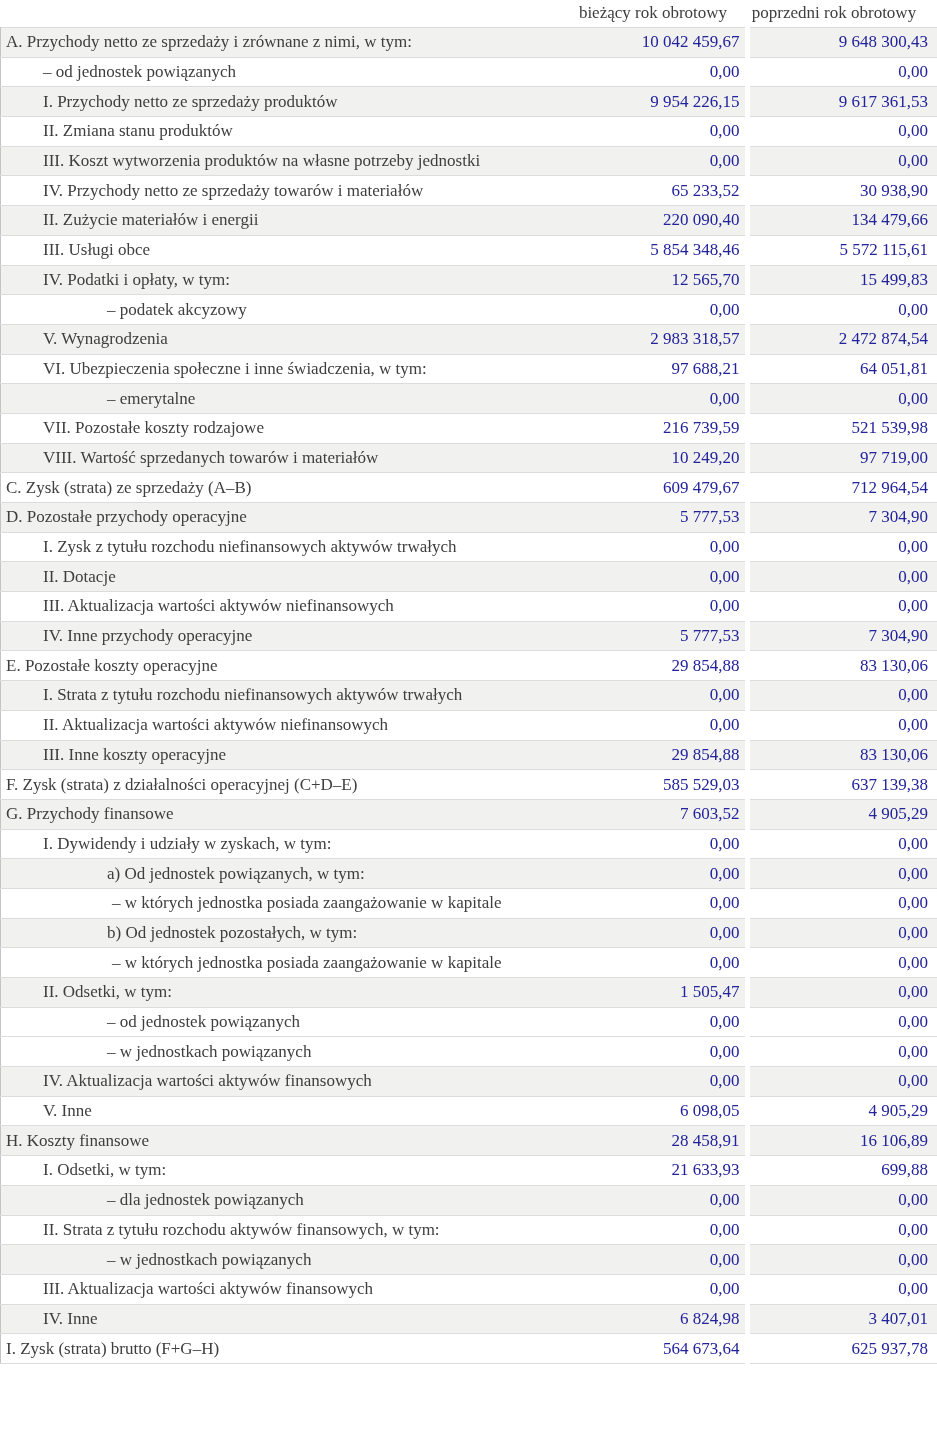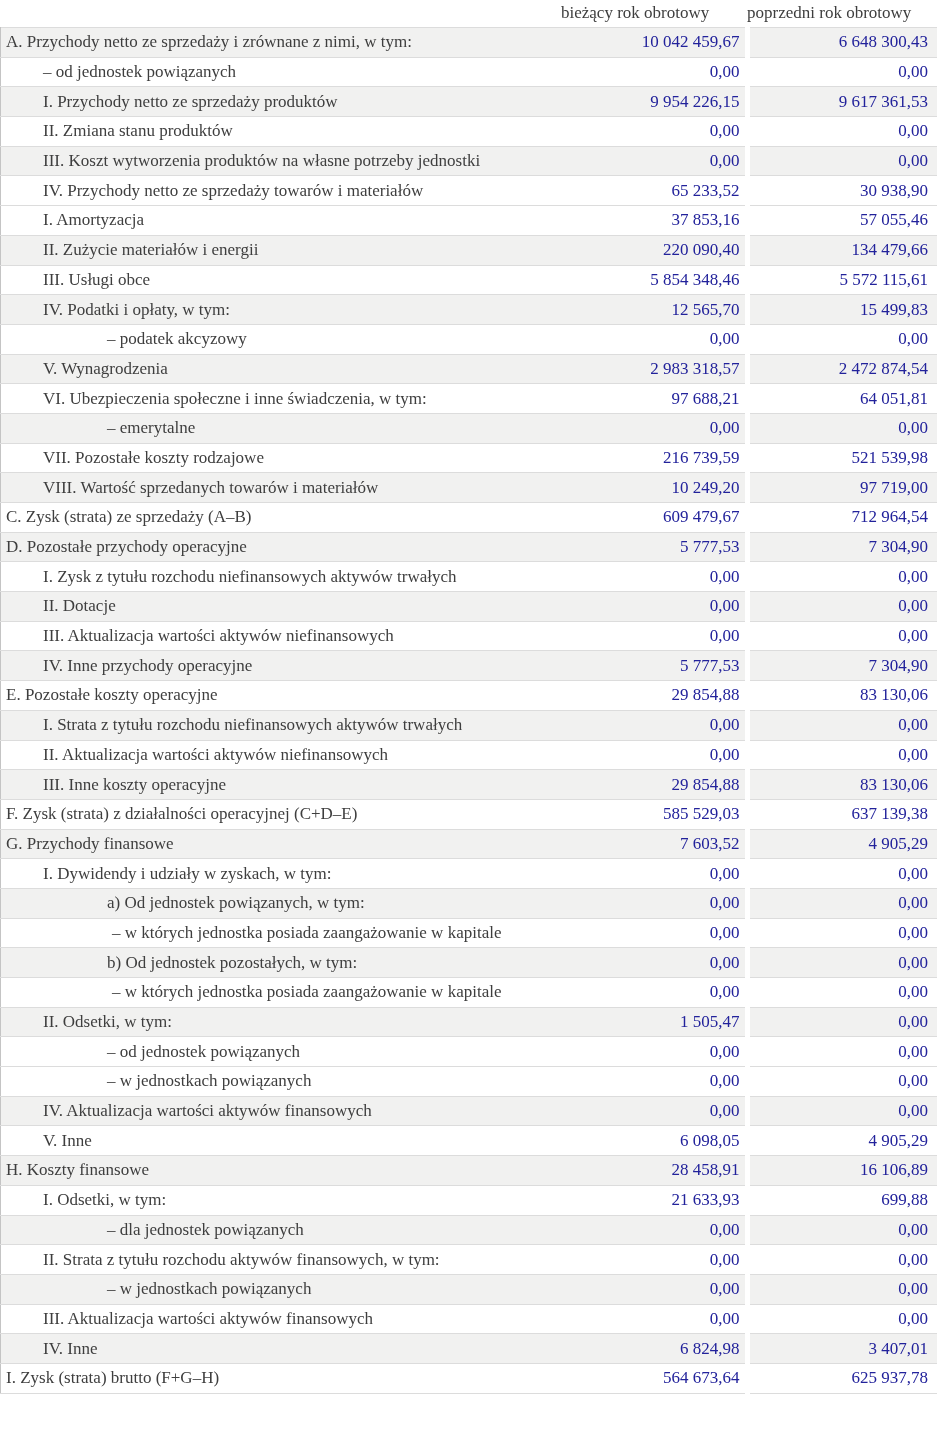"bieżący rok obrotowy" thead th { text-align: left -> center }
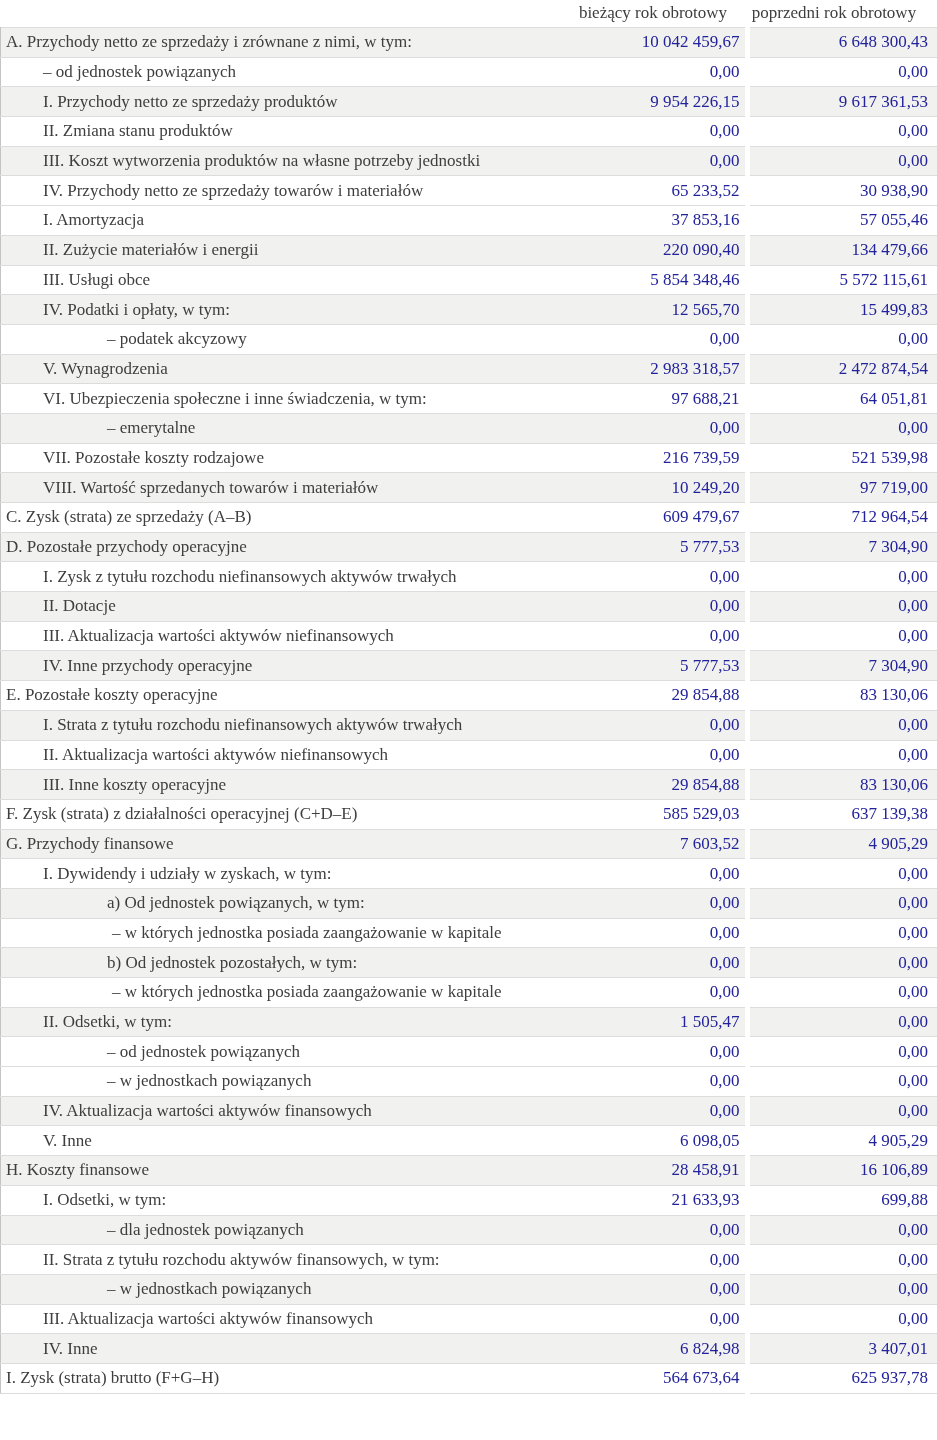"6 648 300,43" td.val { text: 6 648 300,43 -> 9 648 300,43 }
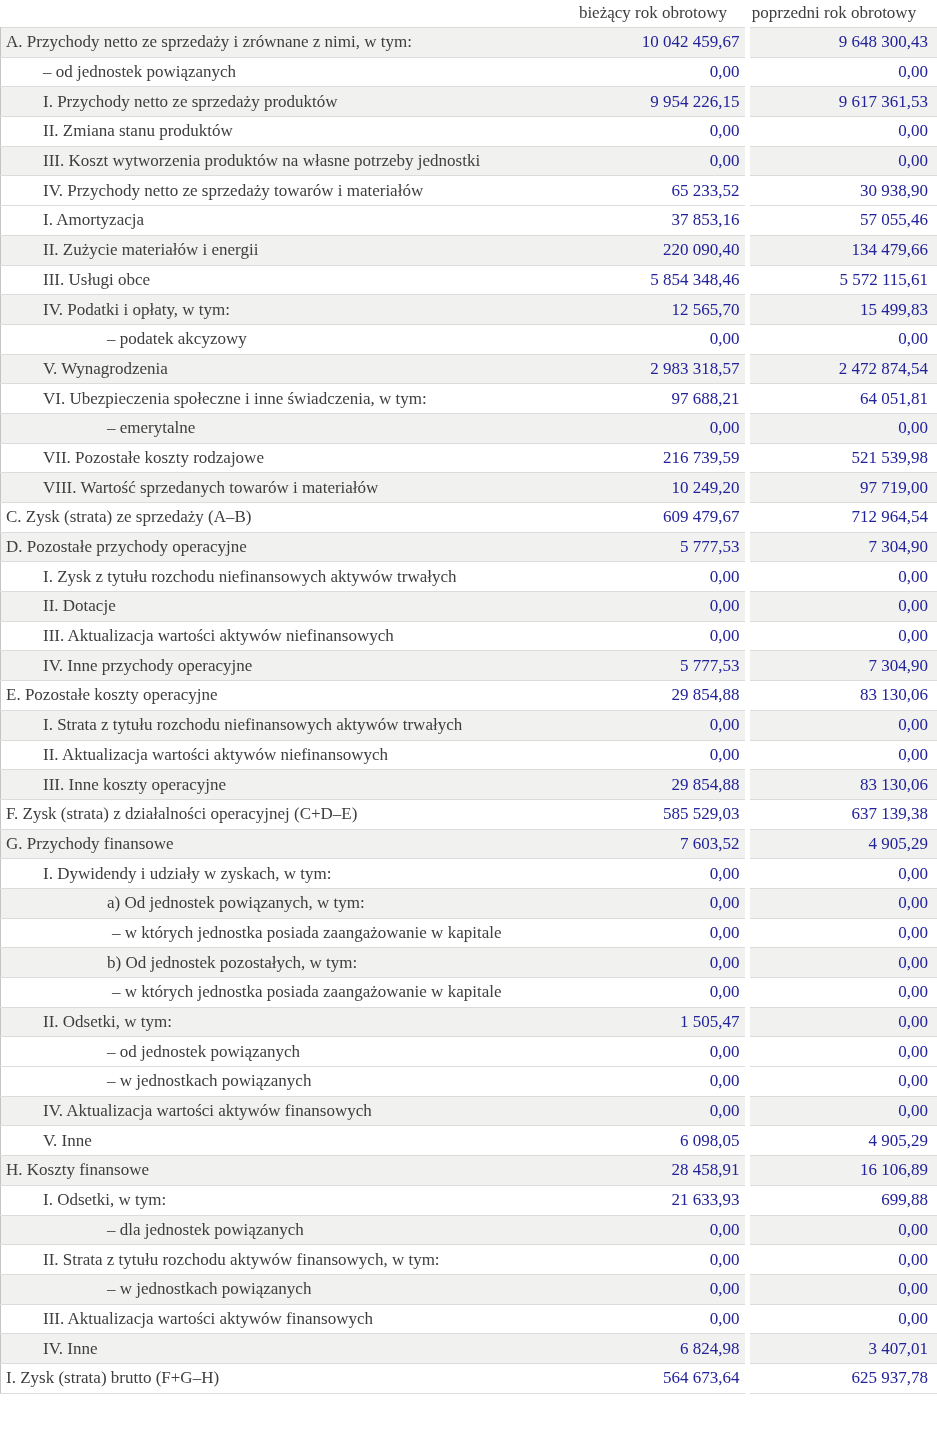"I. Amortyzacja" tr.even { html: <tr> <td>I. Amortyzacja</td> <td>37 853,16</td> <td>57 055,46</td> </tr> -> none }
